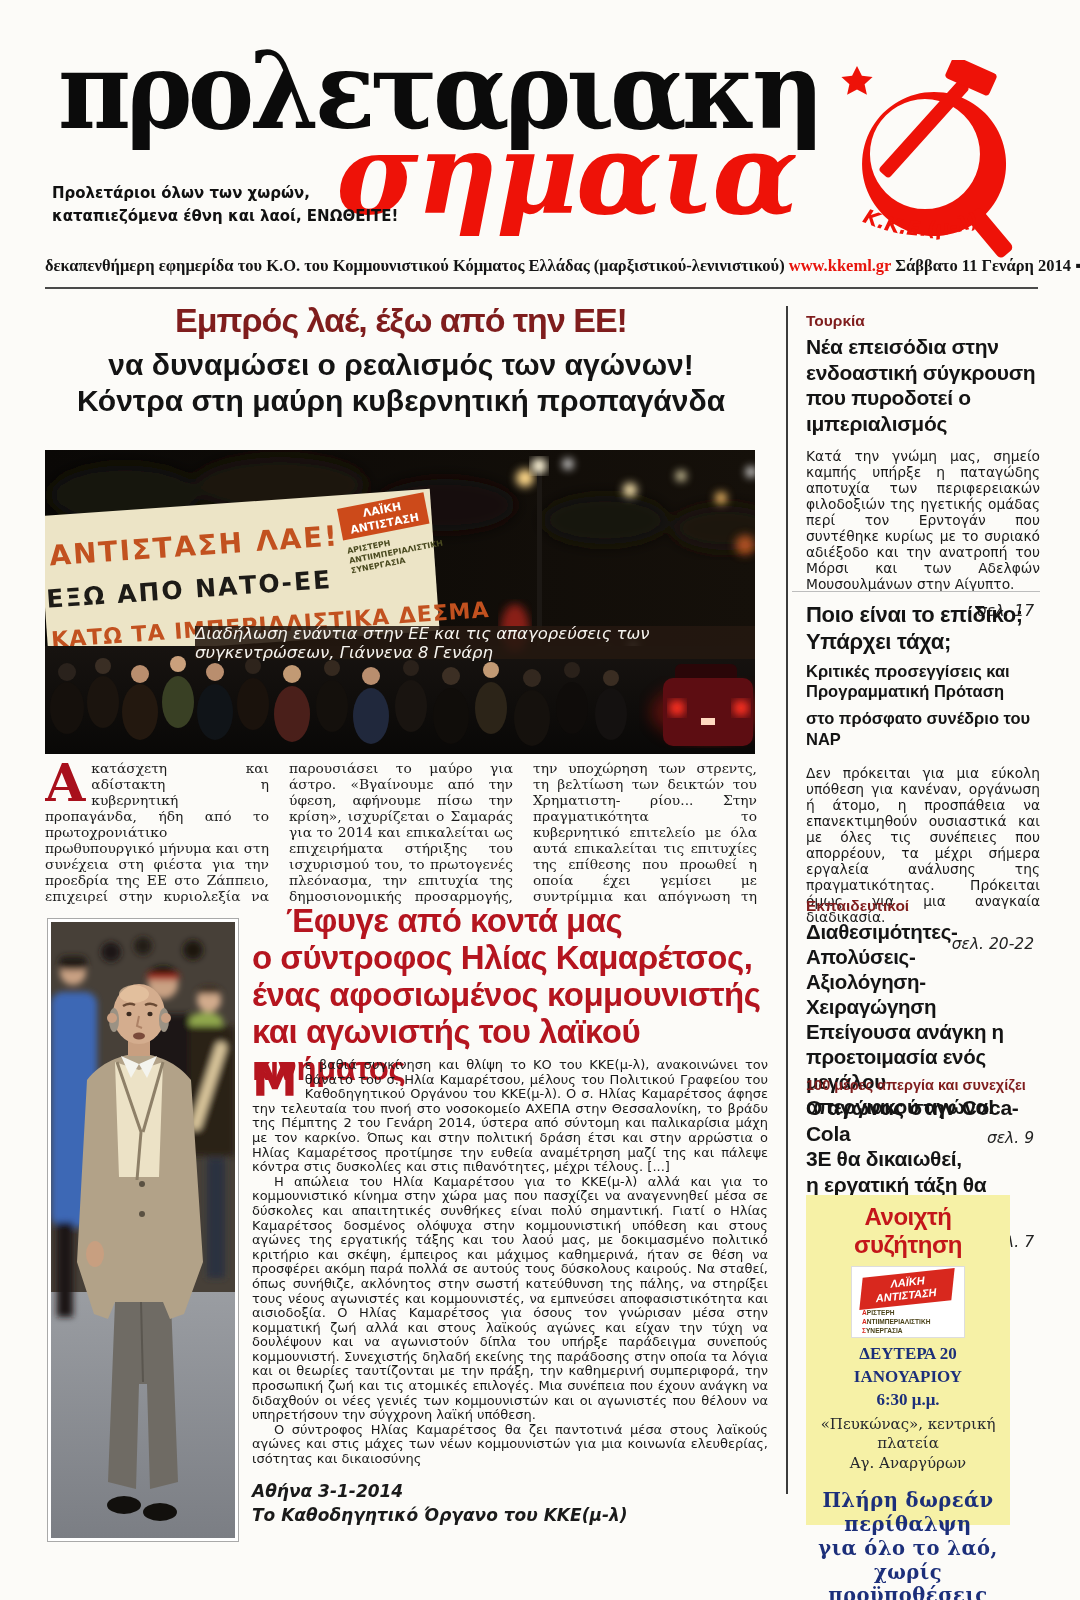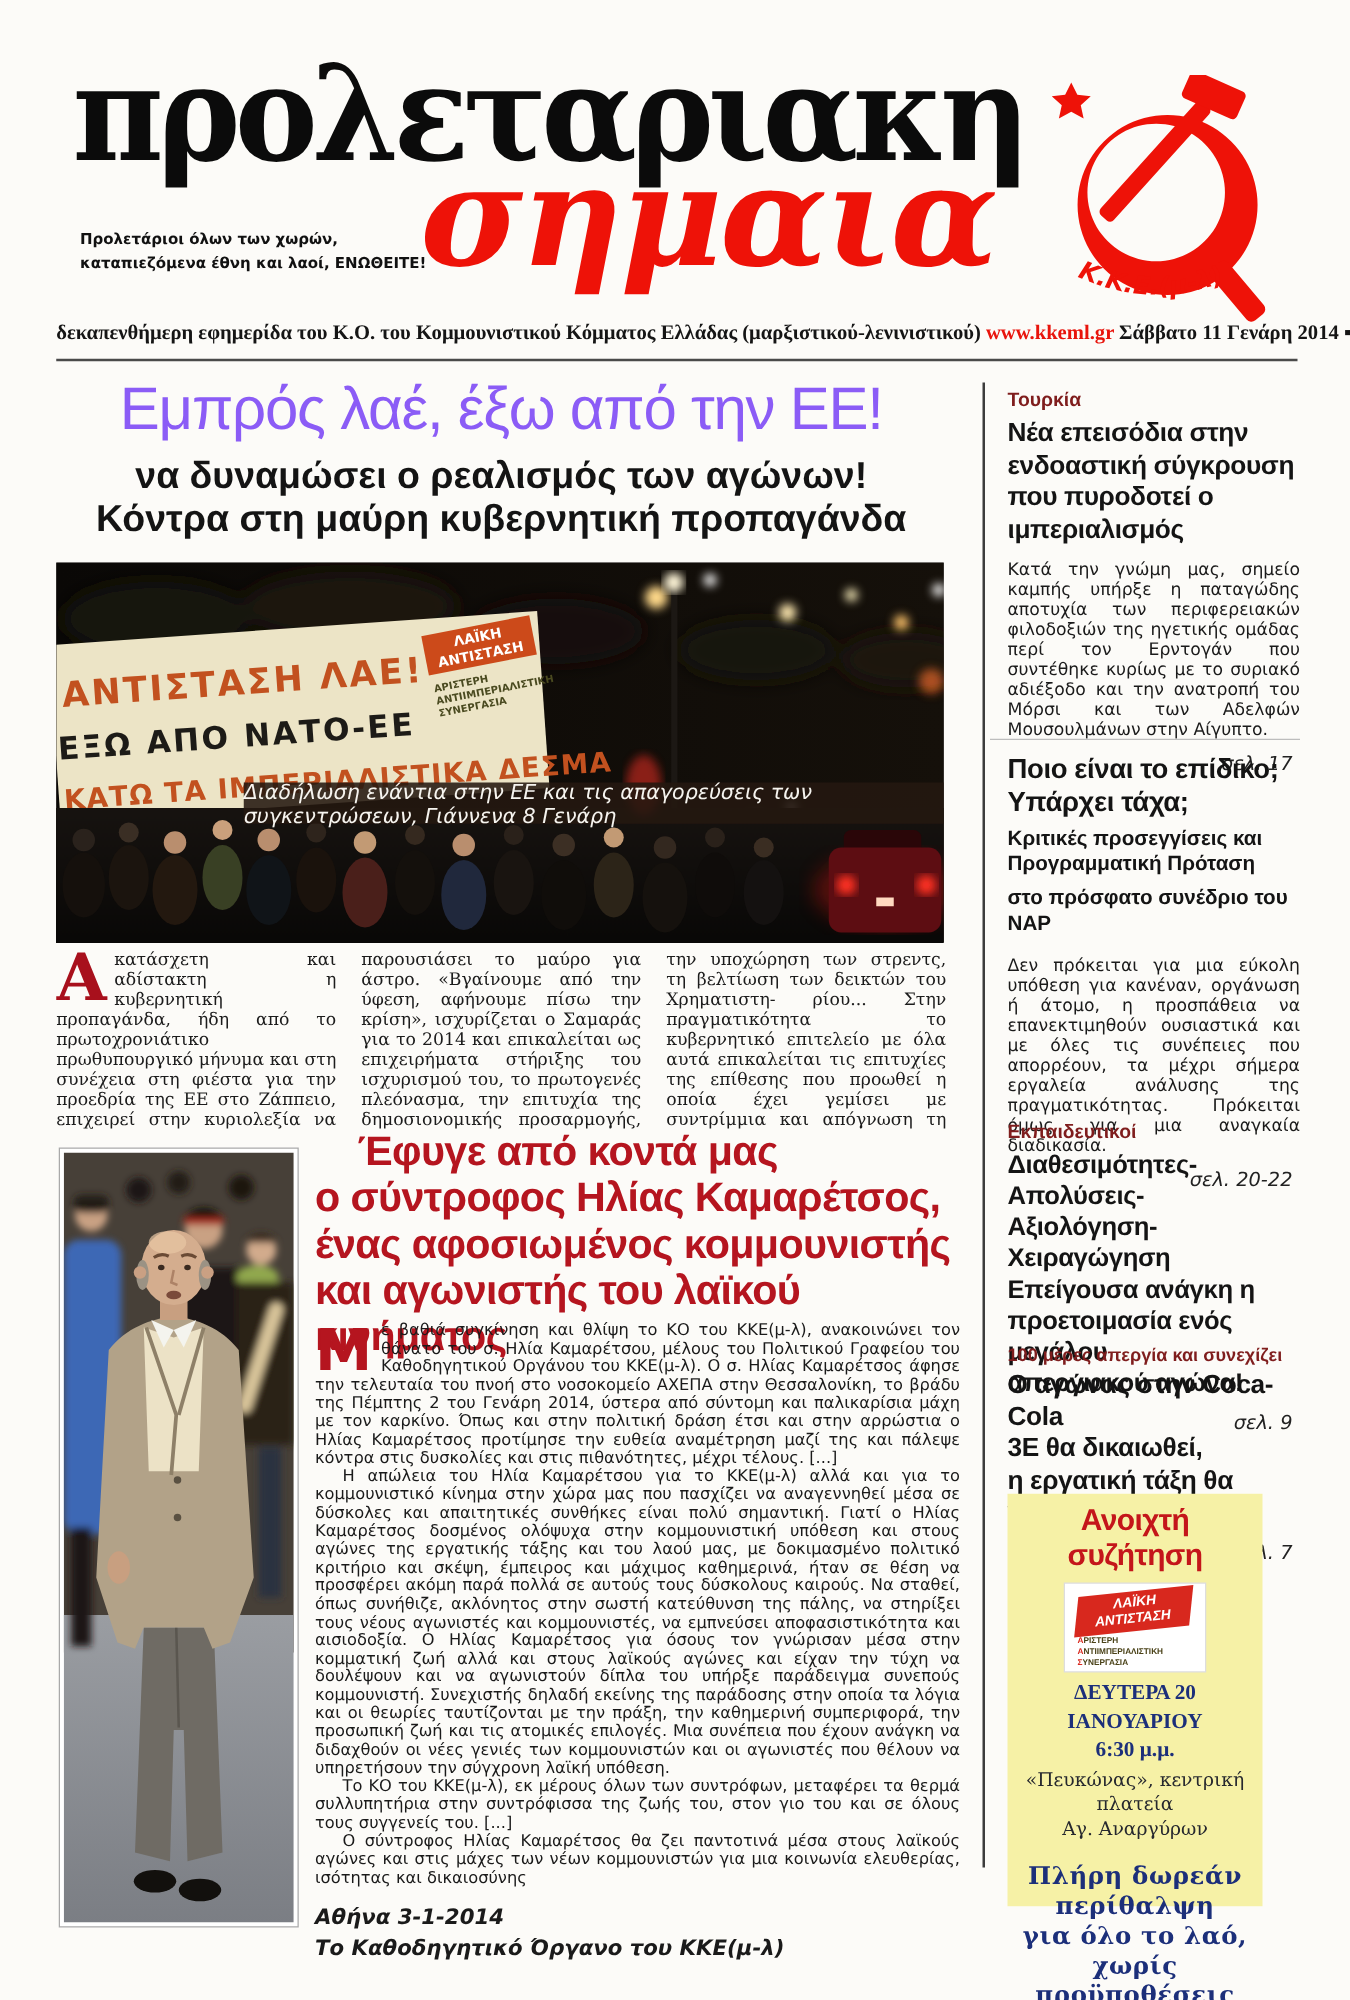"Προλετάριοι όλων των χωρών," .slogan { font-size: 12px -> 15px; left: 64px -> 52px }
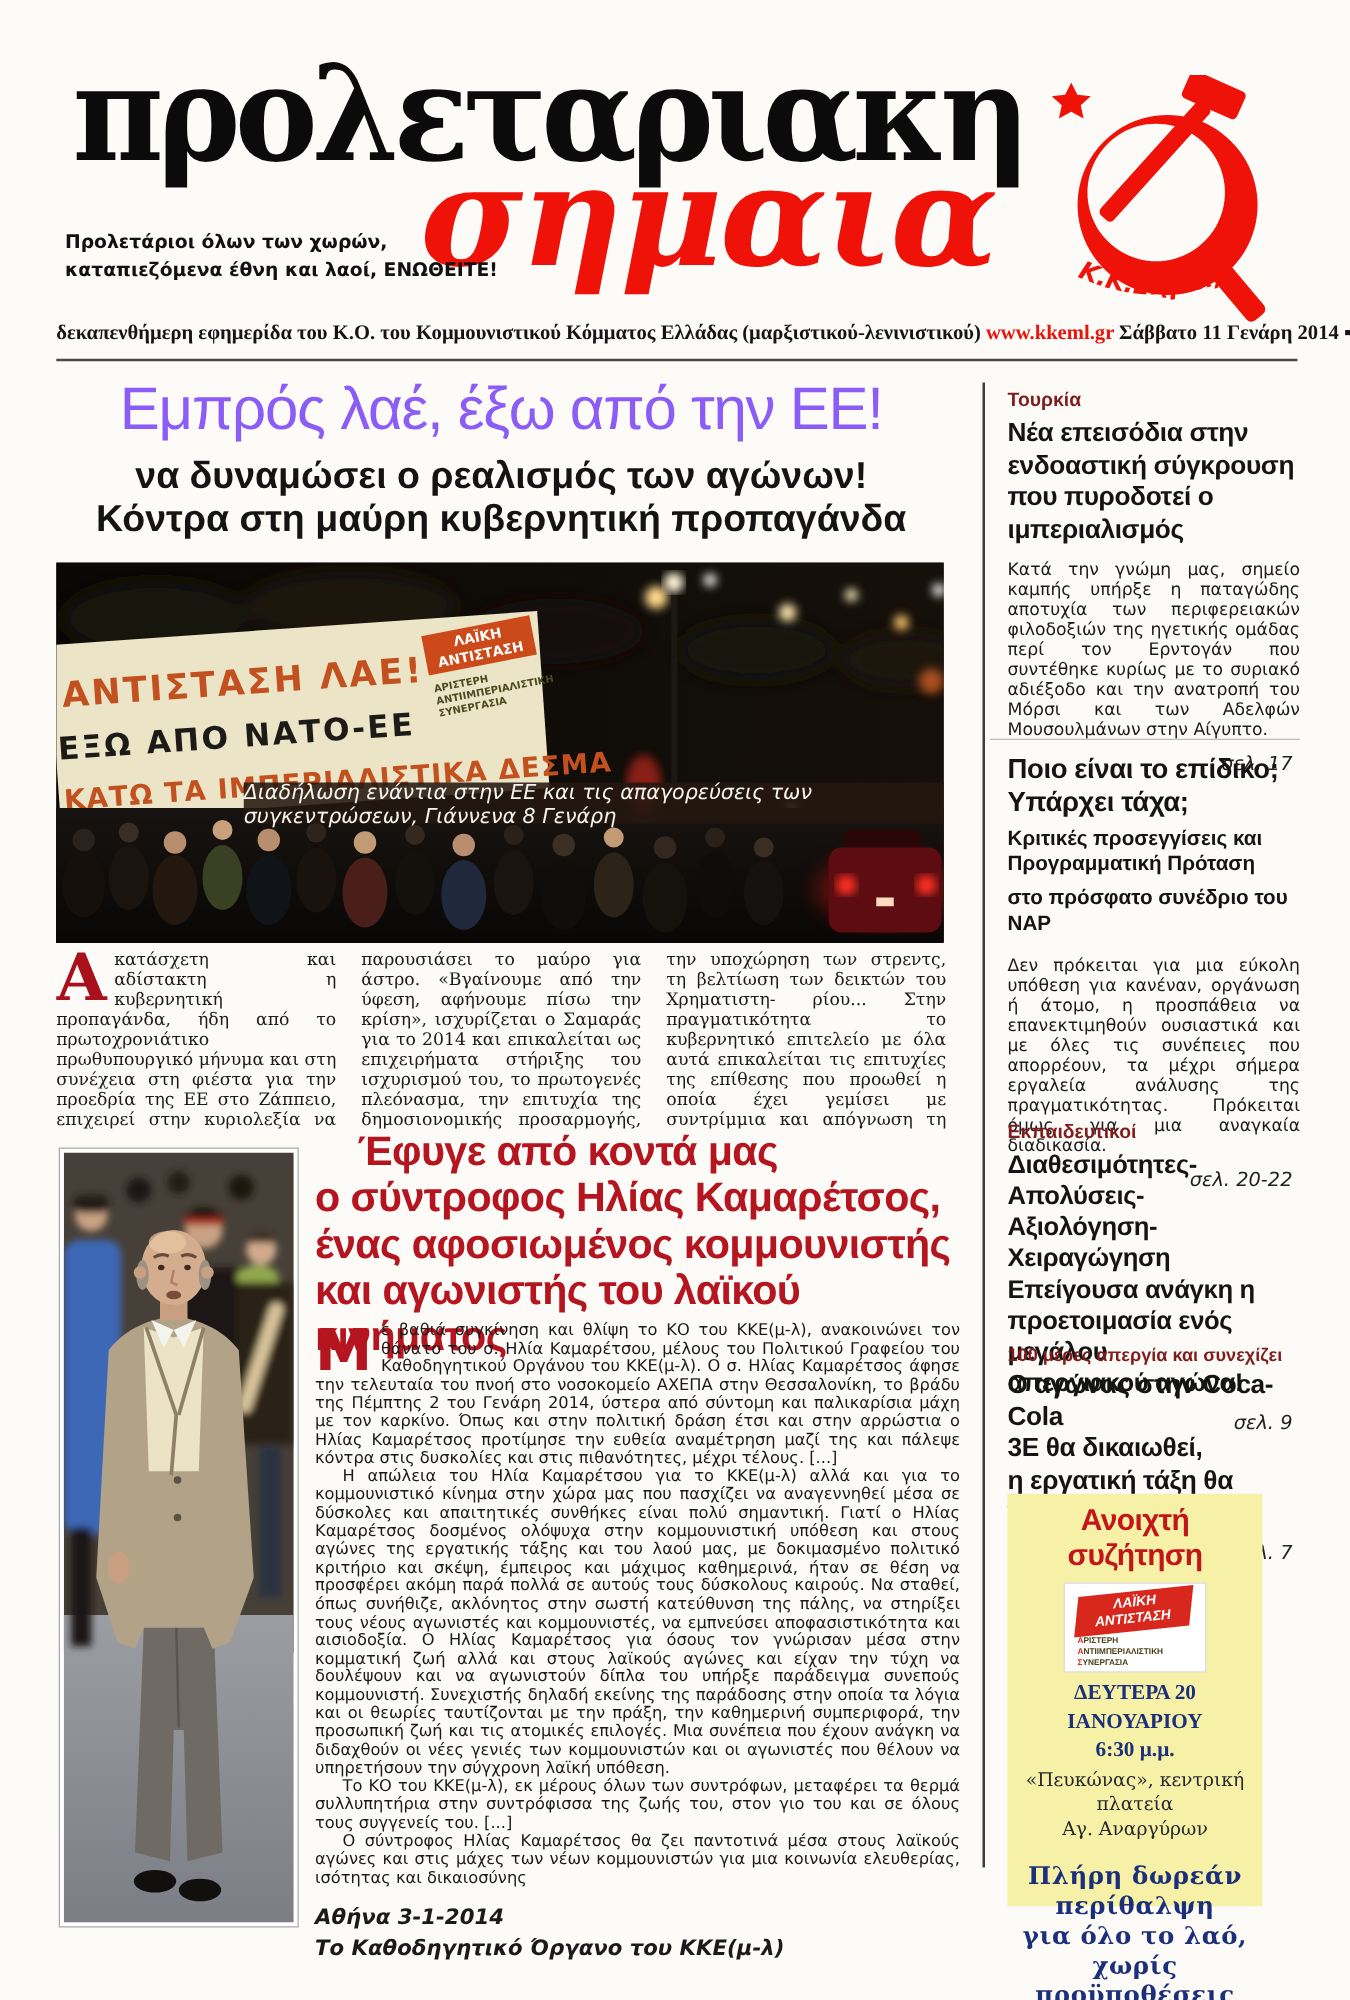"Εμπρός λαέ, έξω από την" .lead-h1 { color: #8b5cf6 -> #7f1d1d; font-size: 48px -> 34px; font-weight: normal -> bold }
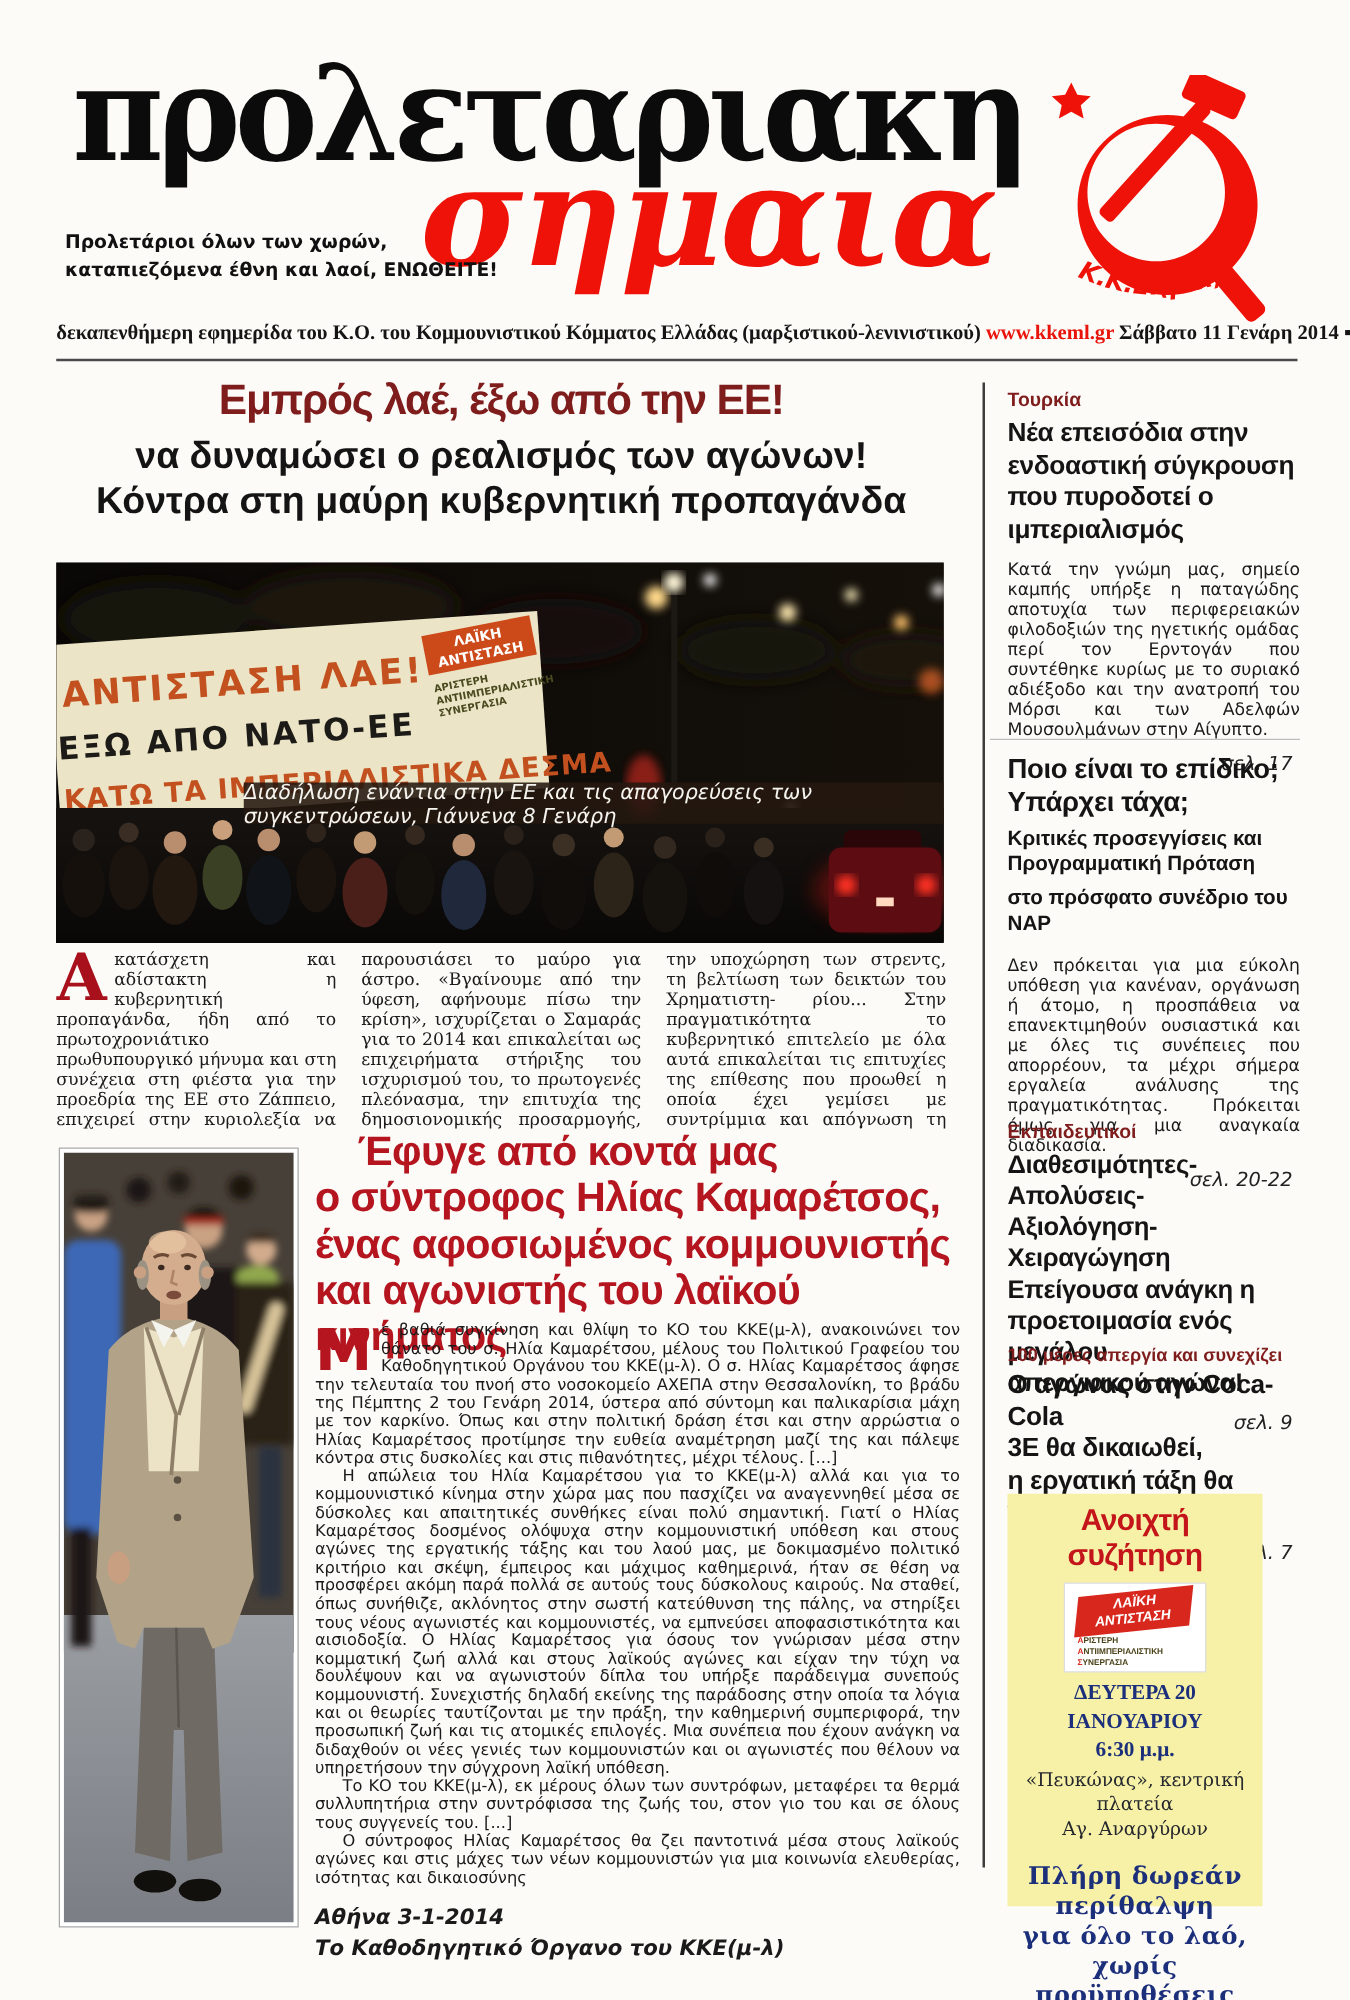"Το ΚΟ του ΚΚΕ(μ-λ), εκ" p { html: <p>Το ΚΟ του ΚΚΕ(μ-λ), εκ μέρους όλων των συντρόφων, μεταφέρει τα θερμά συλλυπητήρια στην συντρόφισσα της ζωής του, στον γιο του και σε όλους τους συγγενείς του. [...]</p> -> none }
